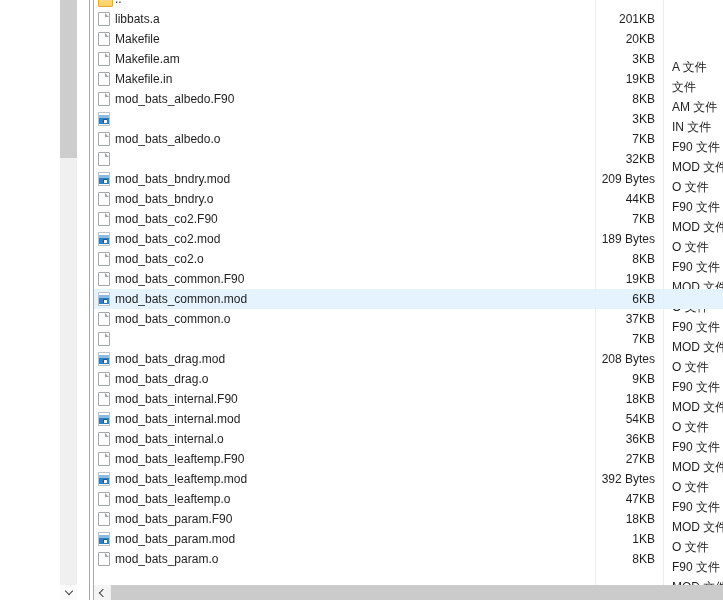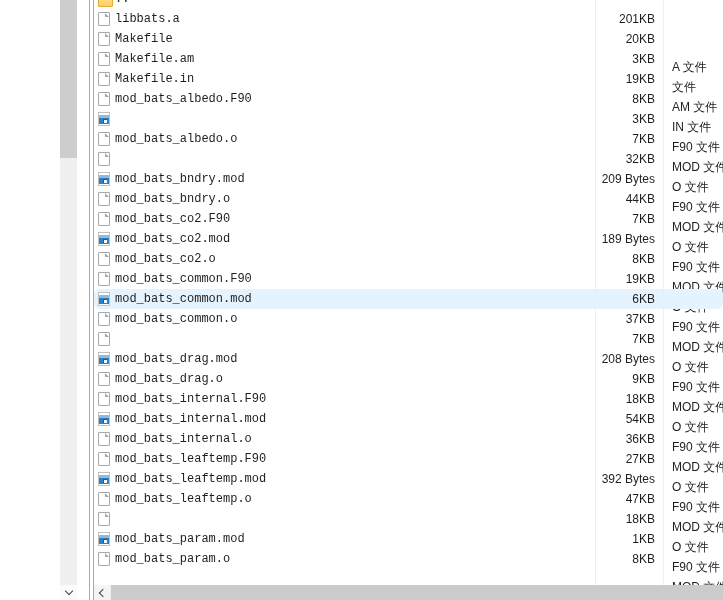"libbats.a" .row .name { font-family: Liberation Mono, monospace -> none }
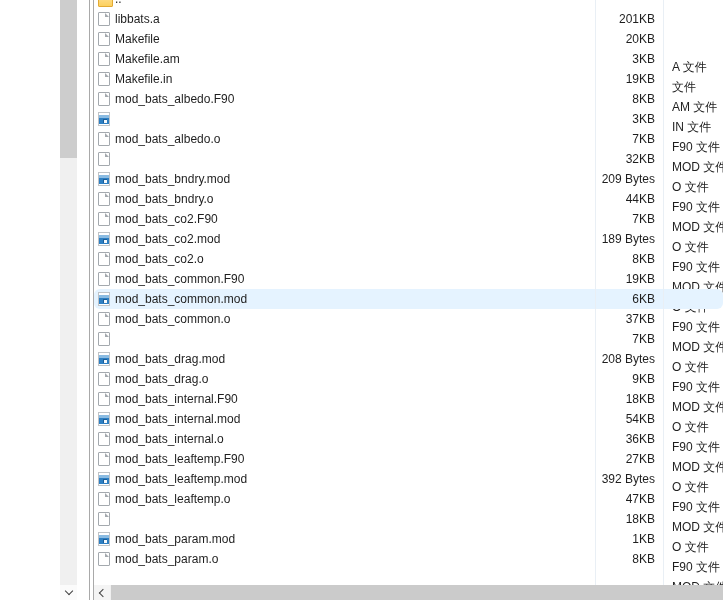"mod_bats_common.mod" .row.selected { border-radius: 6px -> none }
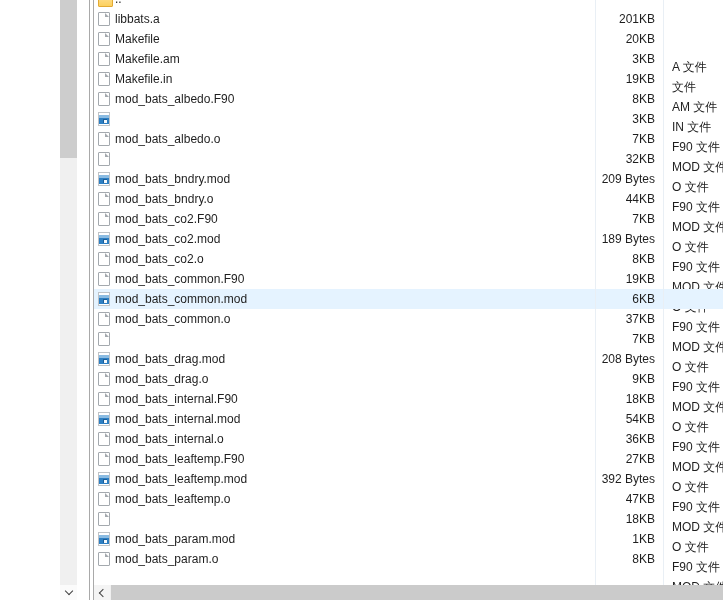"mod_bats_param.F90" span.name { html: none -> <span>mod_bats_param.F90</span> }
